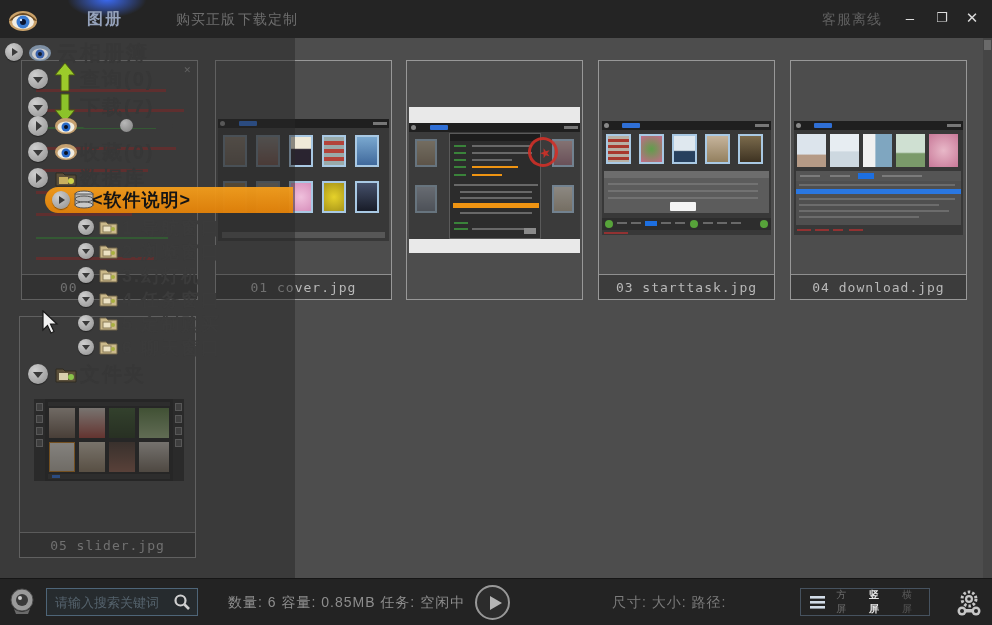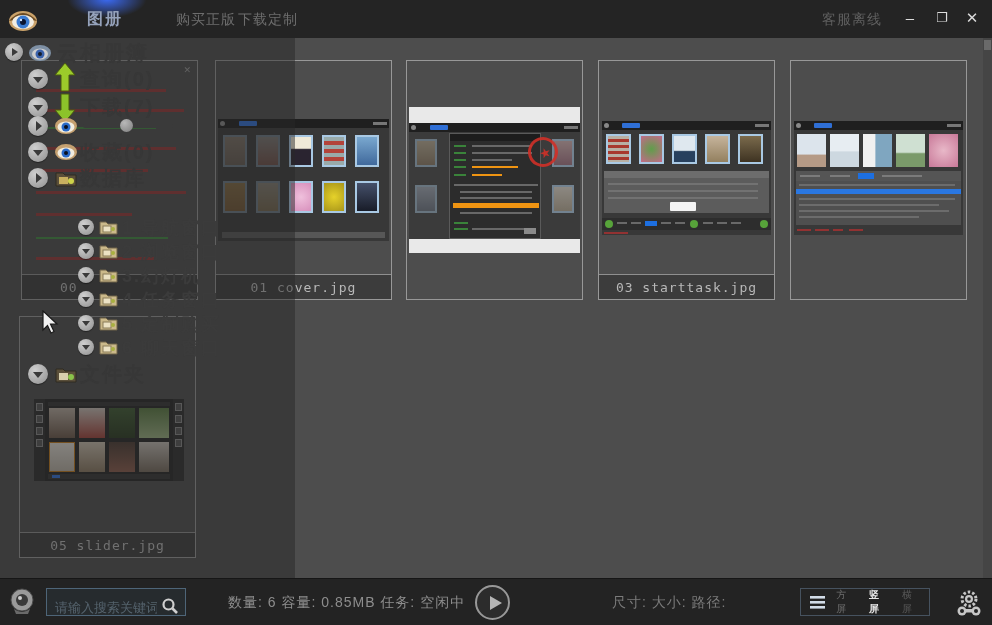"<软件说明>" div.sel-row { html: none -> <div> <span> <svg> <polygon></polygon> </svg> </span> <svg> <ellipse></ellipse> <rect></rect> <ellipse></ellipse> <ellipse></ellipse> </svg> <span>&lt;软件说明&gt;</span> </div> }
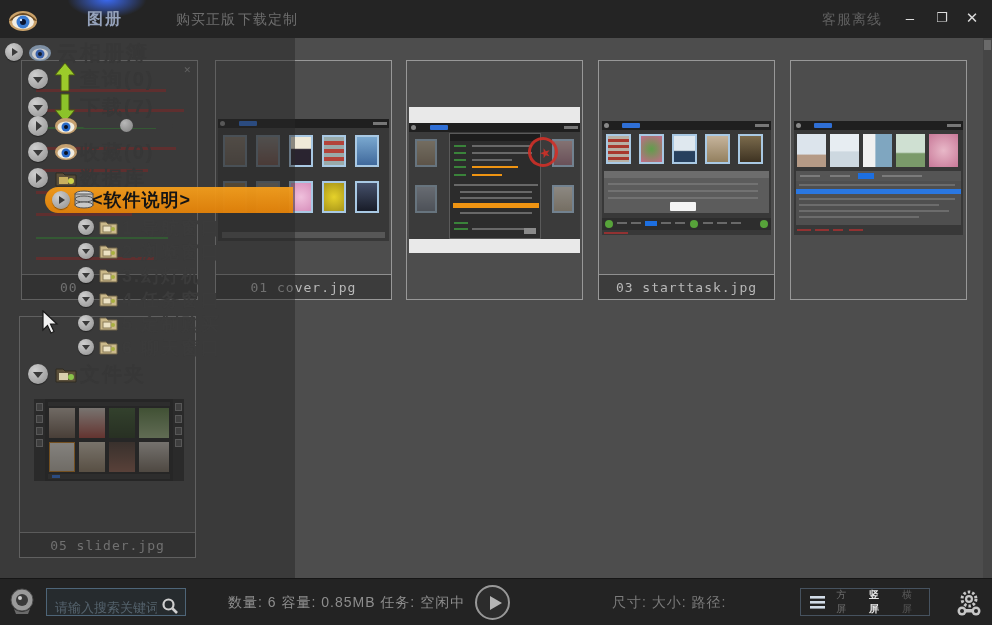"04 download.jpg" div.cell-label { html: none -> <div>04 download.jpg</div> }
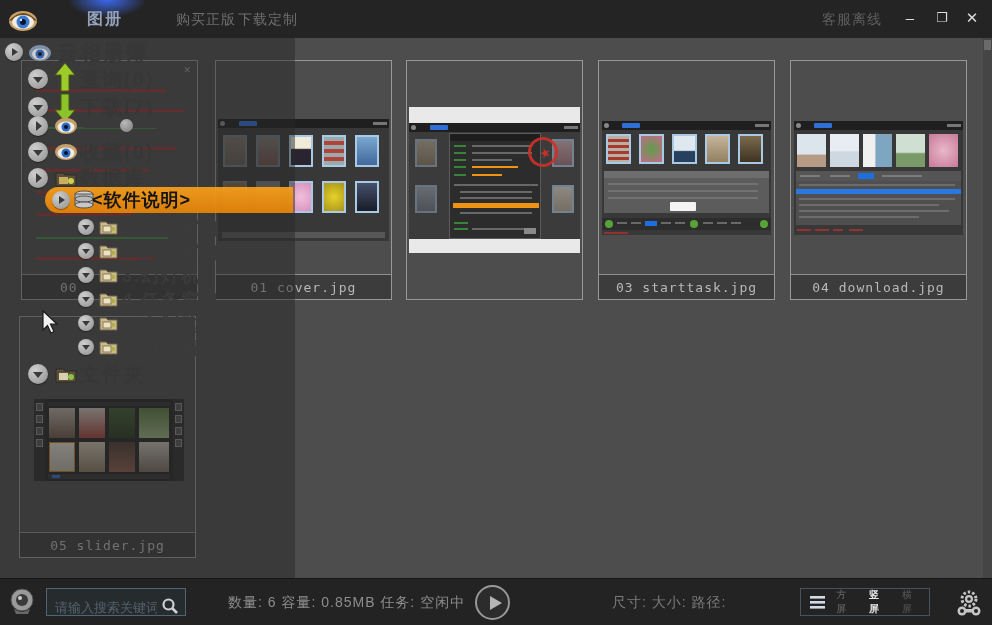"请输入搜索关键词" .search-box { align-items: flex-end -> center; width: 140px -> 152px }
